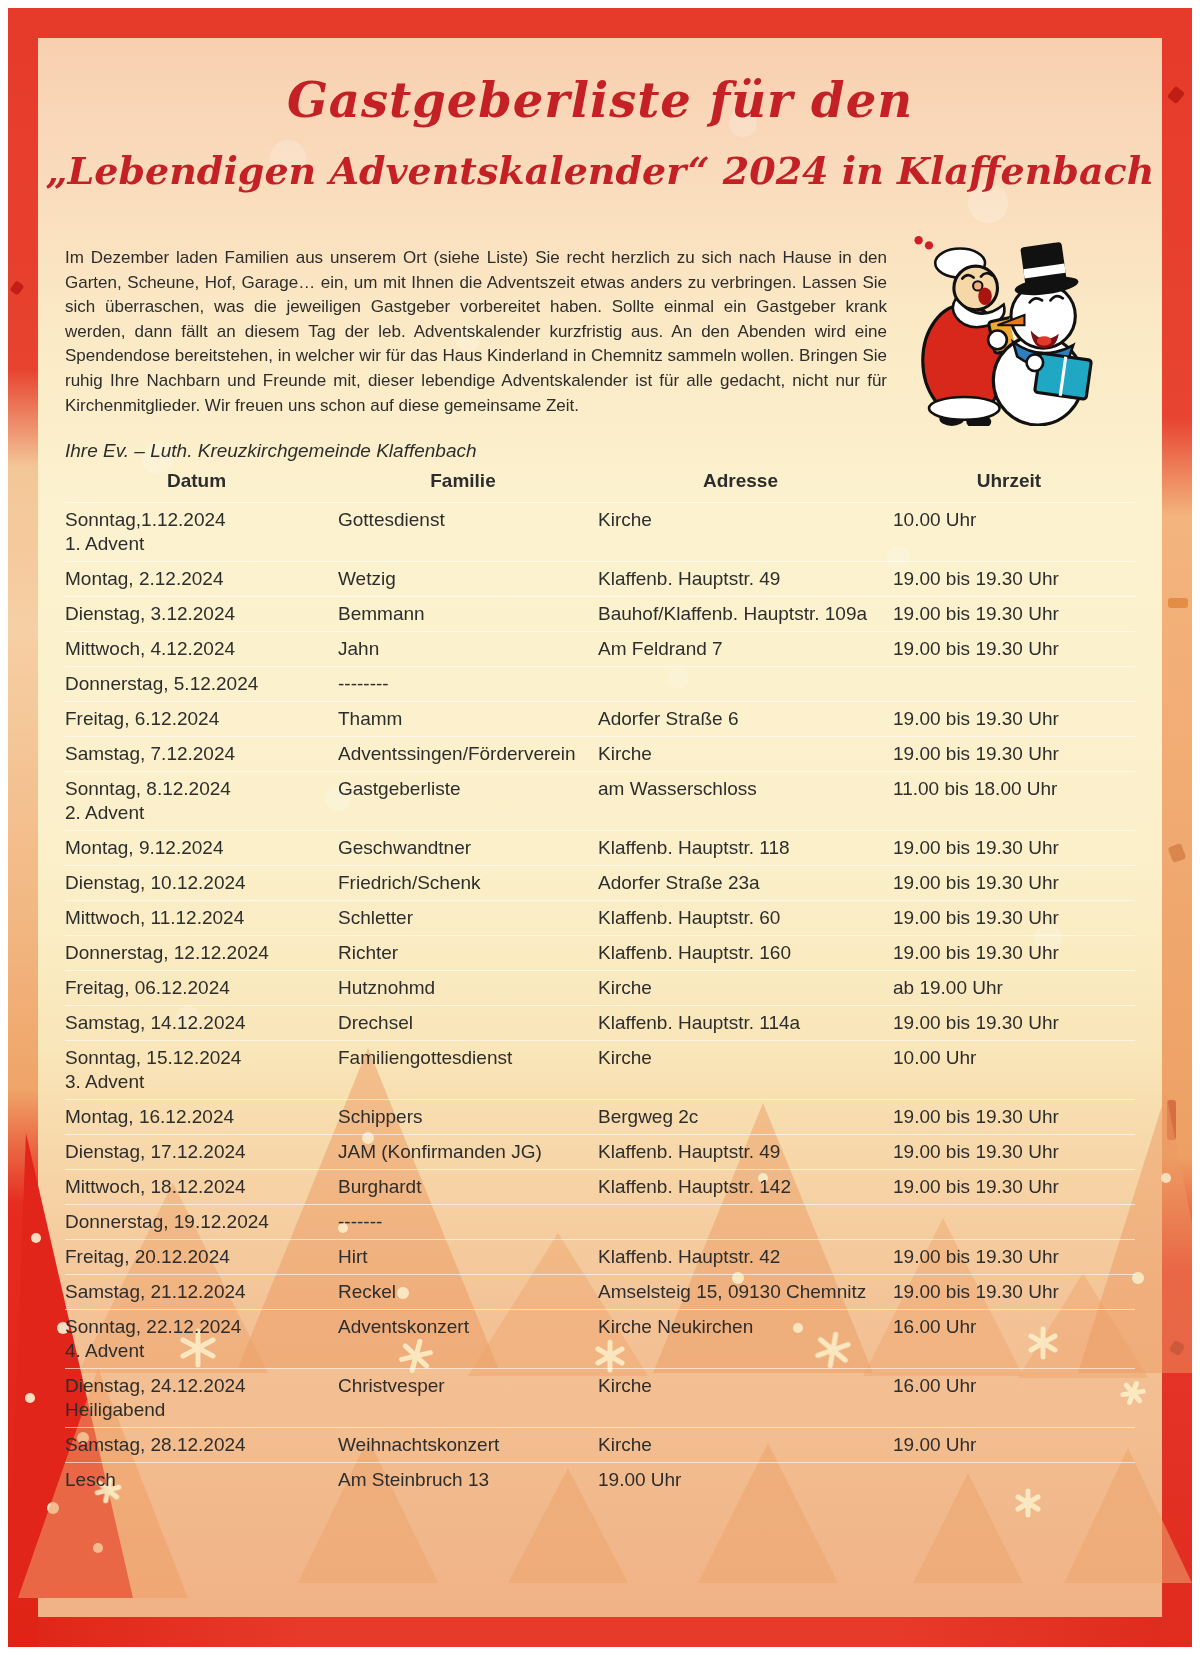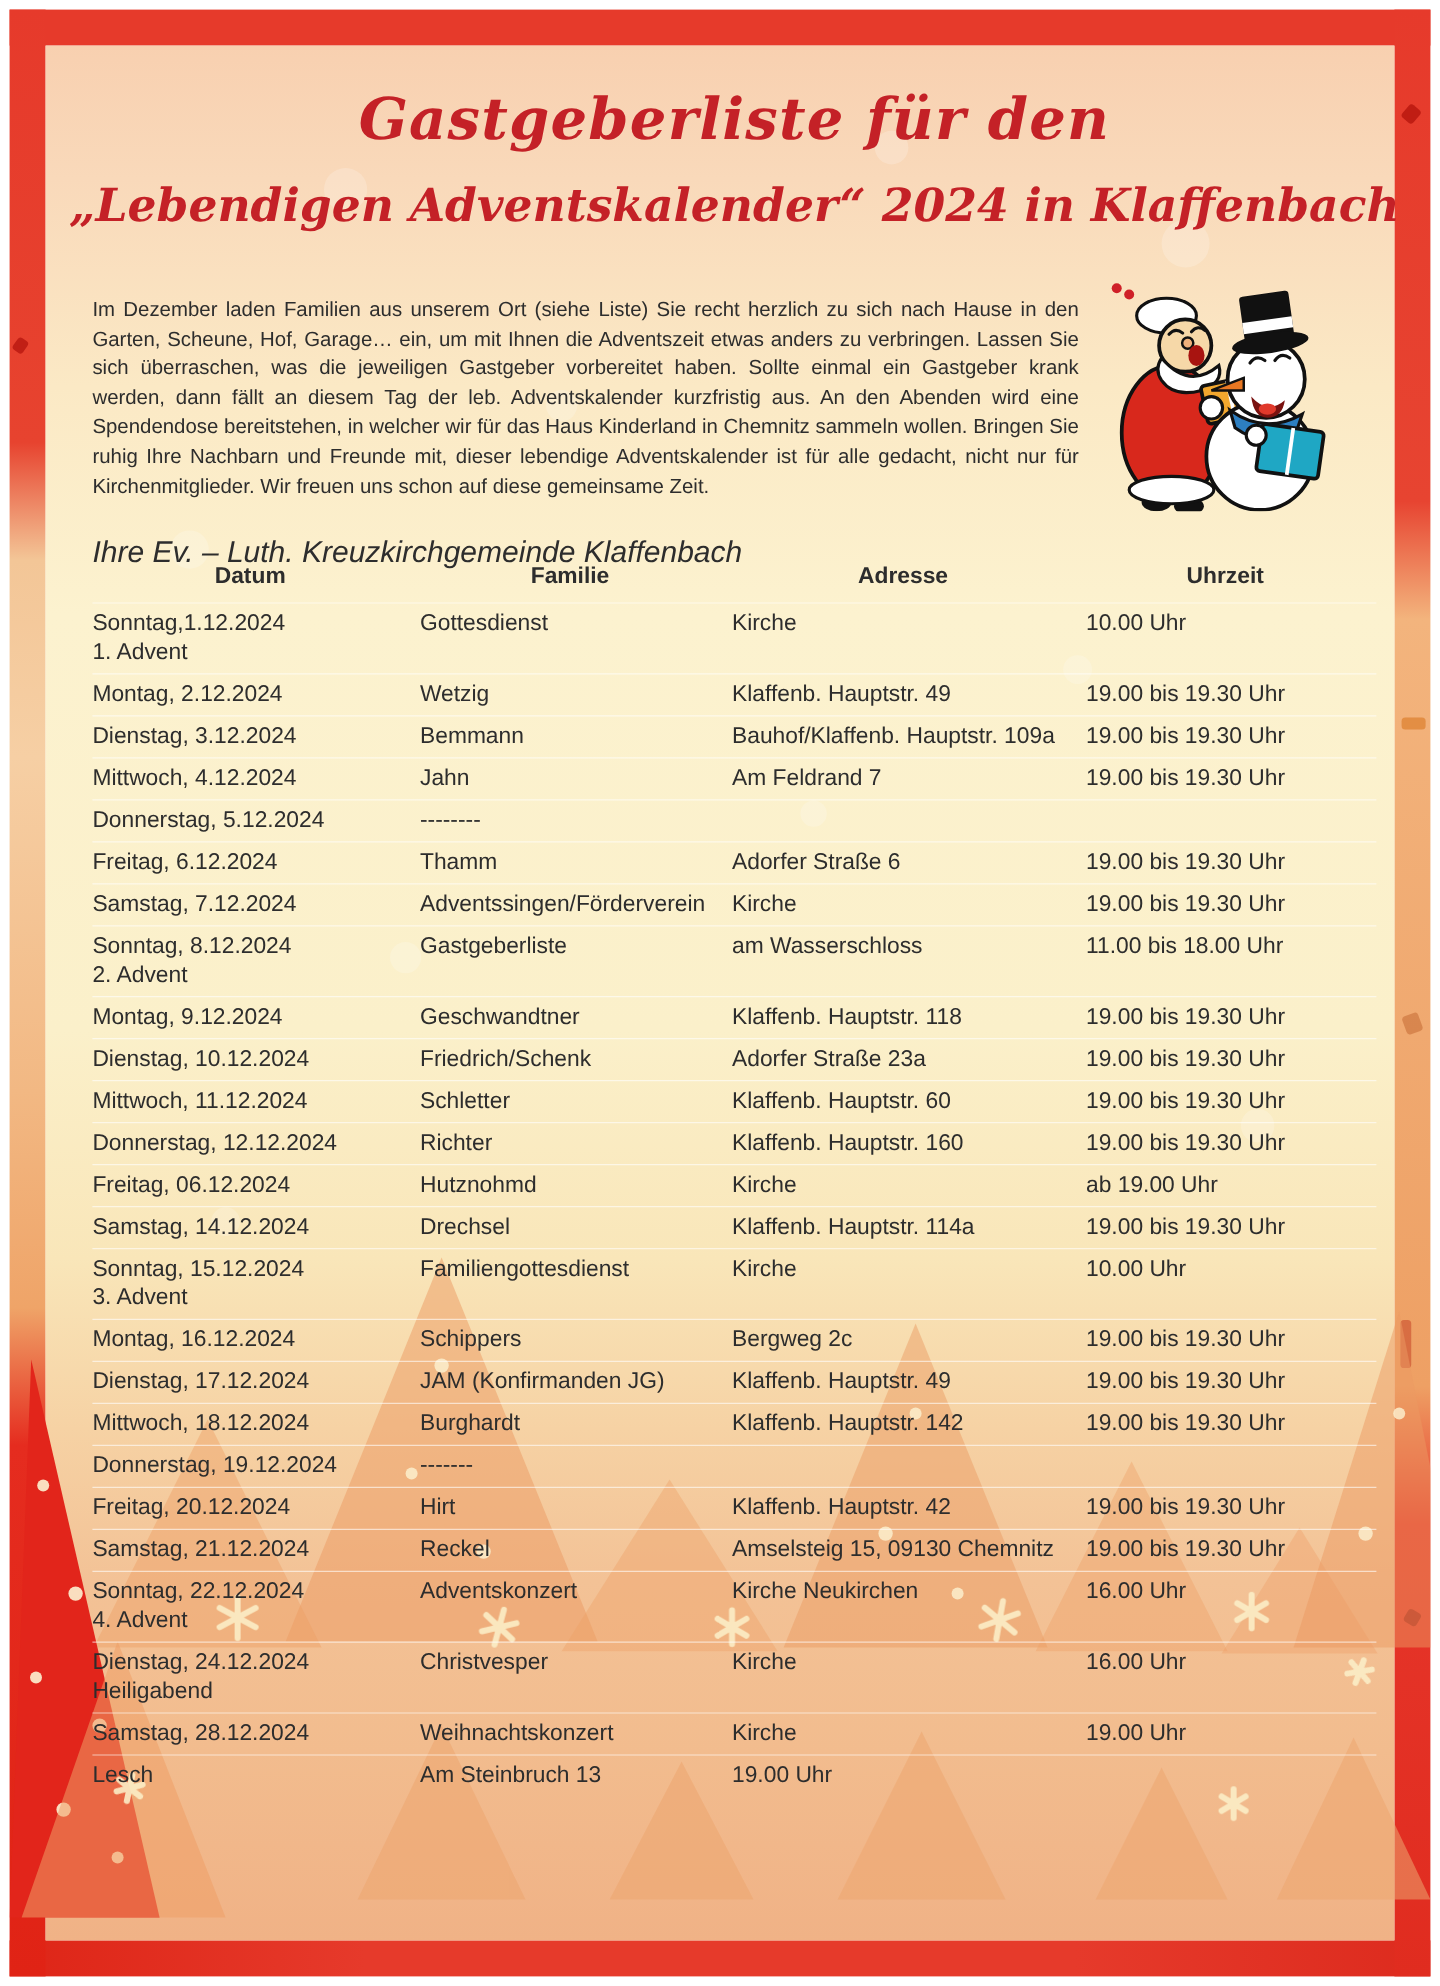"Gastgeberliste für den" .text-layer { left: 12px -> 0 }
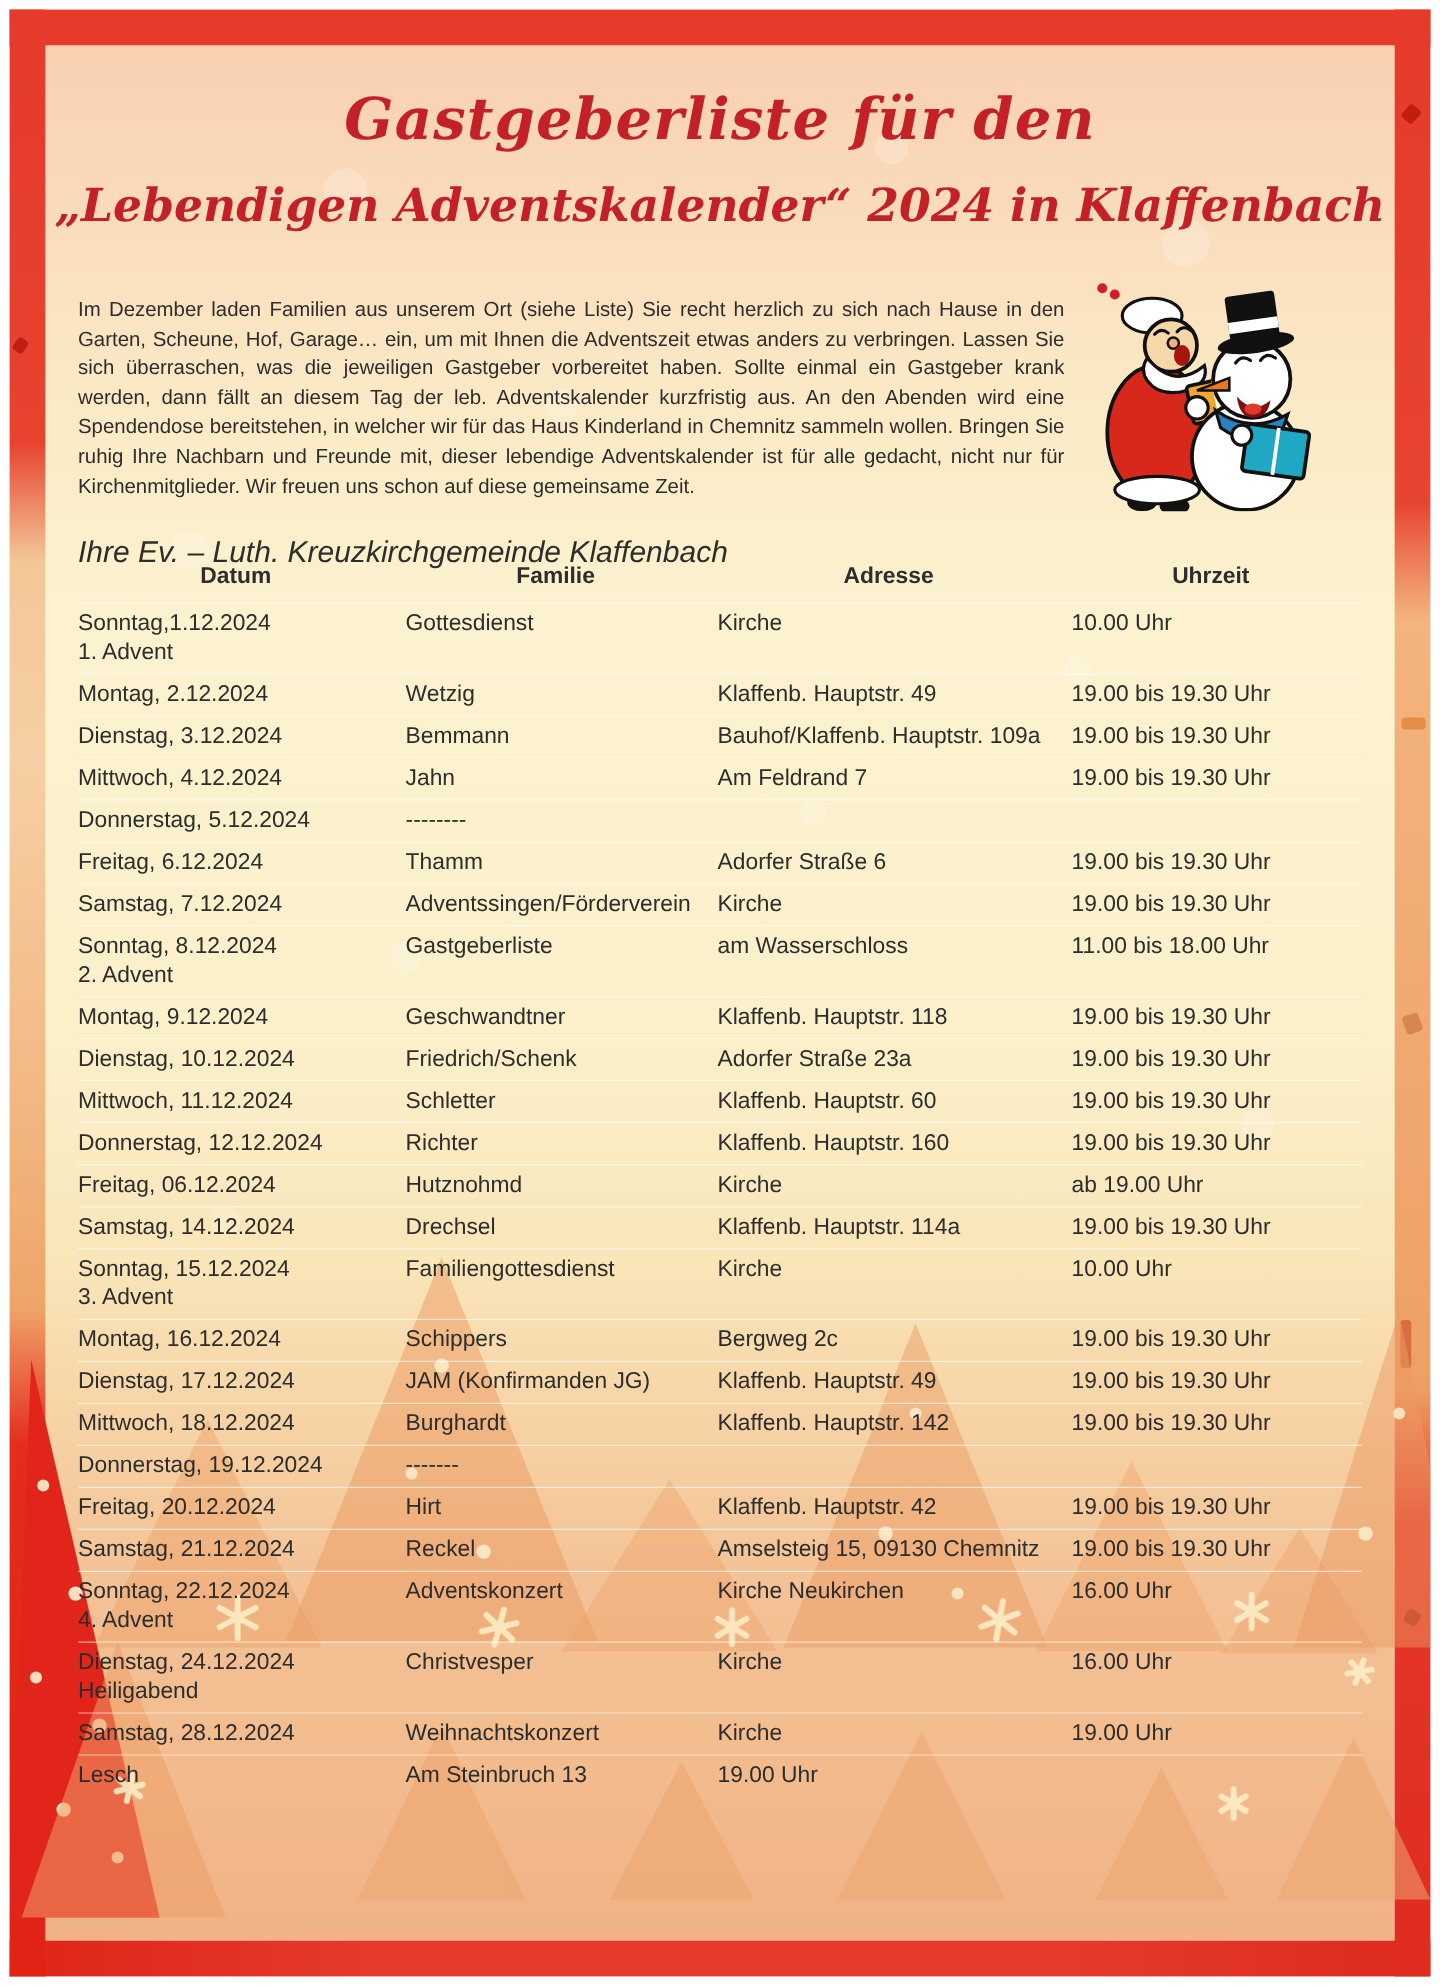"Ihre Ev. – Luth. Kreuzkirchgemeinde" .signature { font-size: 25px -> 19px }
